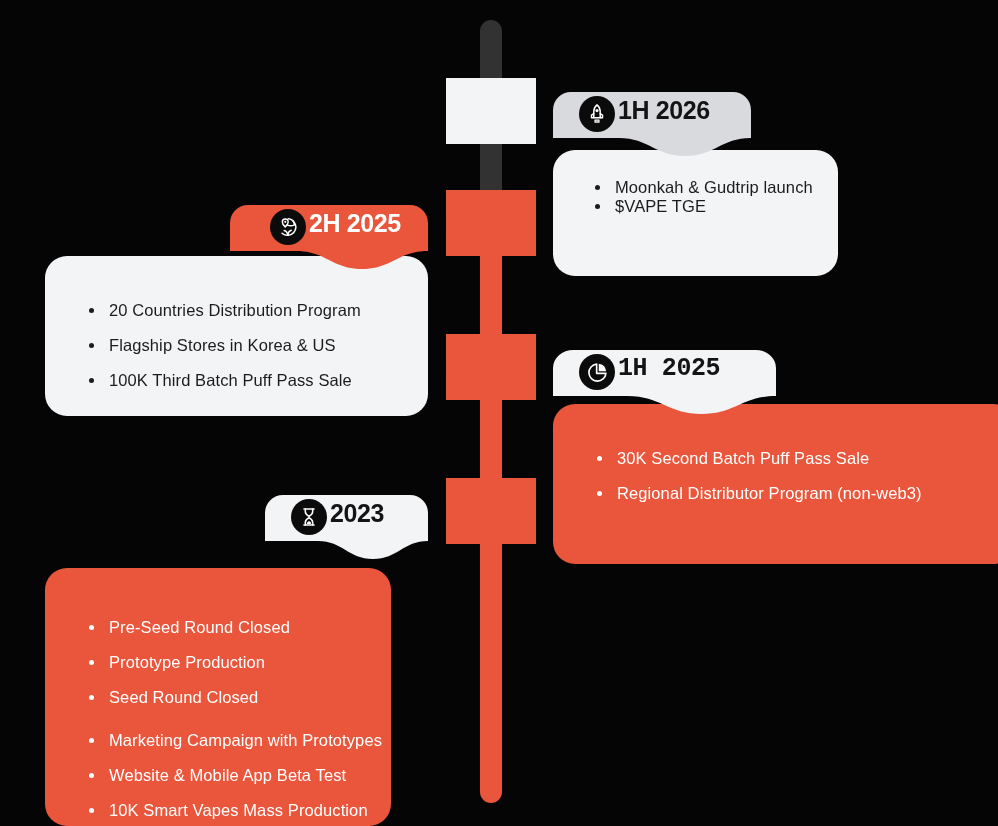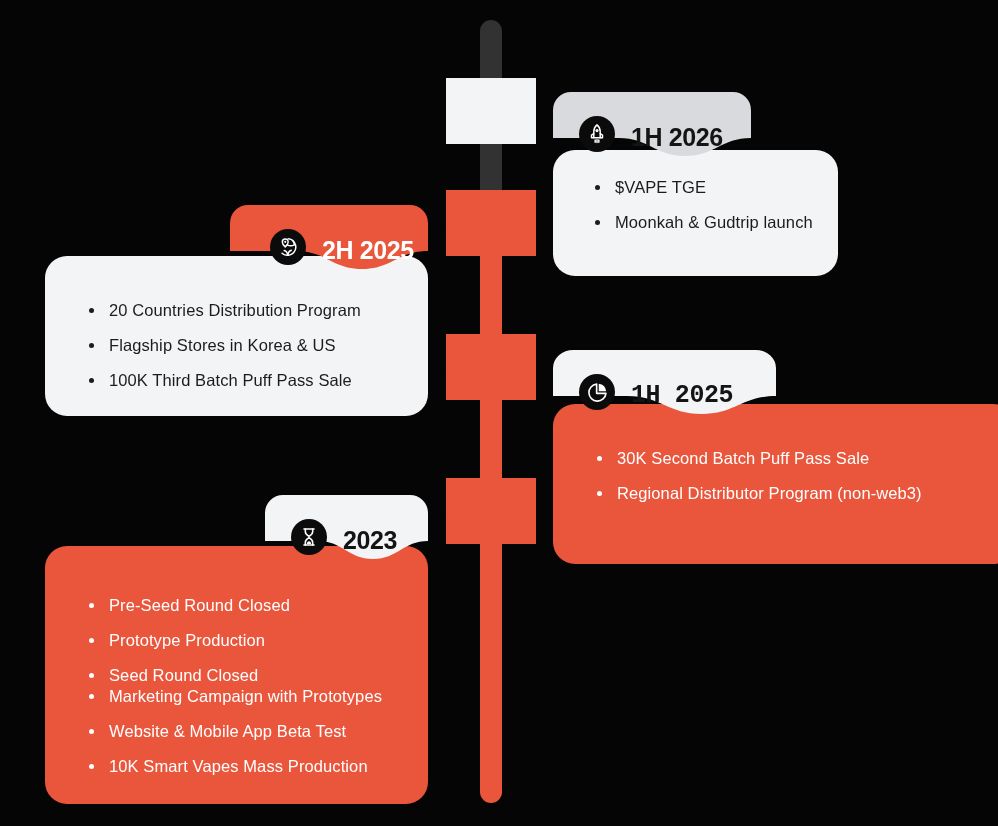"1H 2026" .tab-inner { align-items: flex-end -> flex-start; gap: 16px -> 3px }
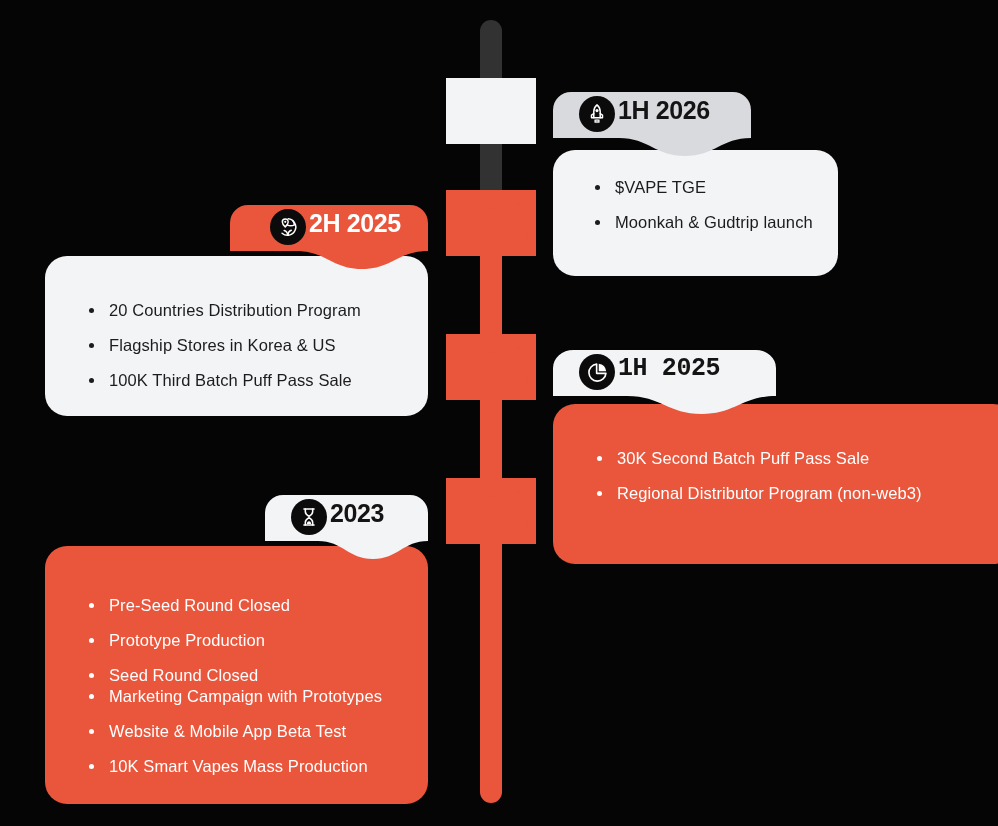"$VAPE TGE" li { order: before "Moonkah & Gudtrip launch" -> after "Moonkah & Gudtrip launch" }
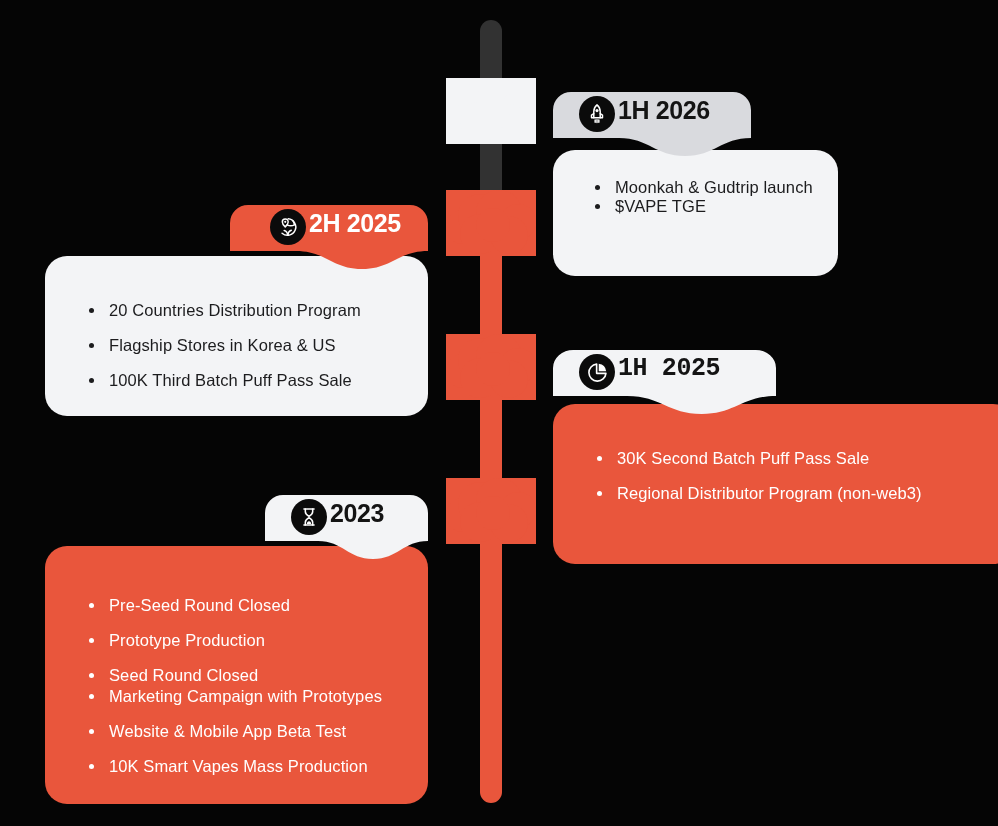"Pre-Seed Round Closed" div.card-body { top: 546px -> 568px; width: 383px -> 346px }
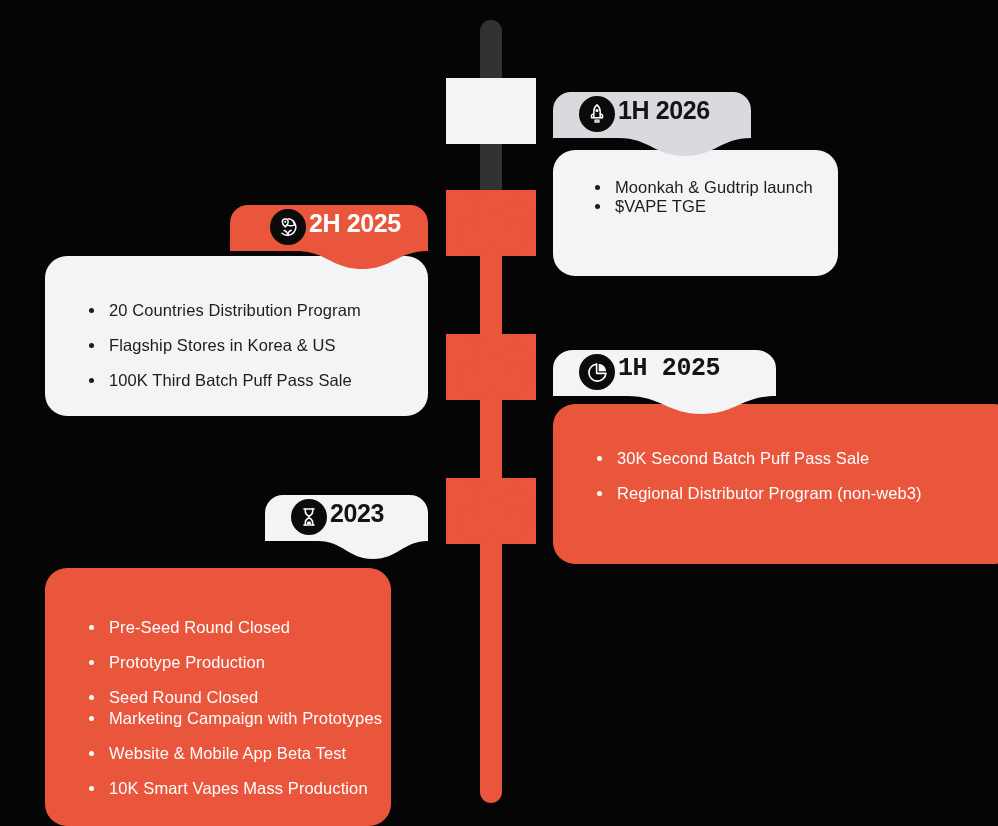"Seed Round Closed" li { margin-bottom: 2px -> 24px }
